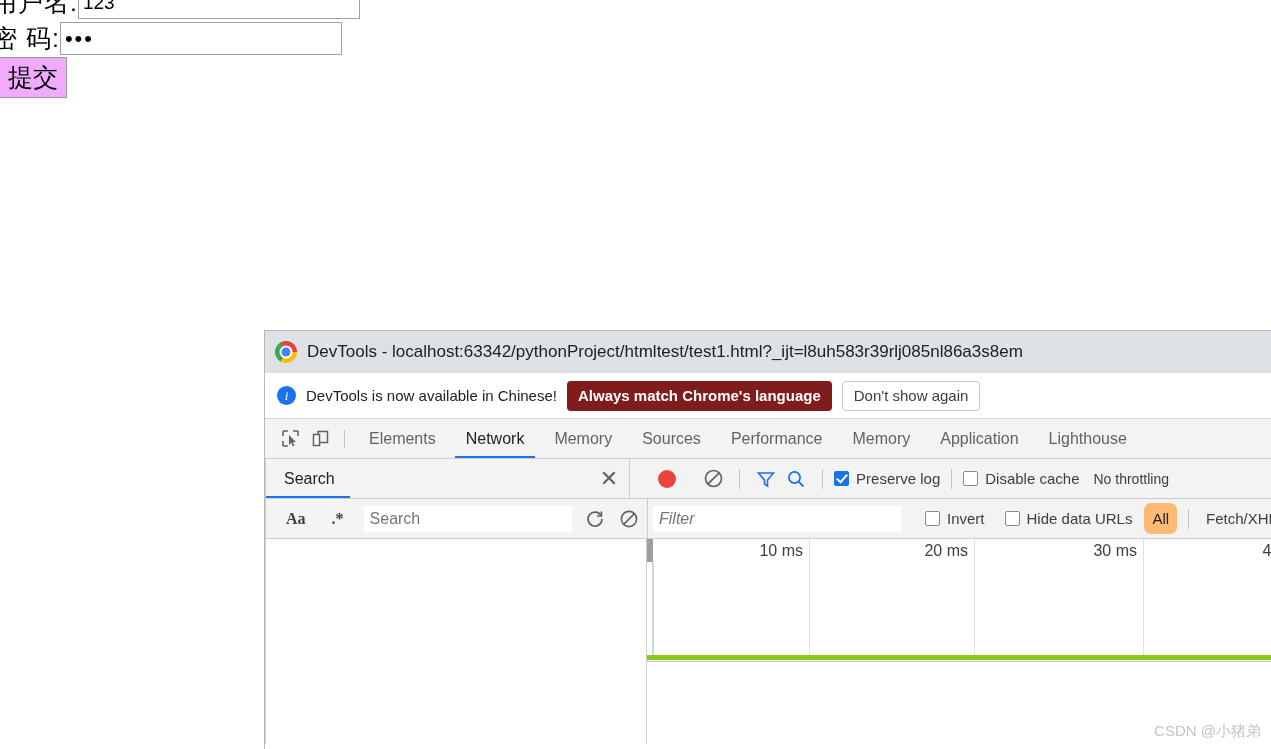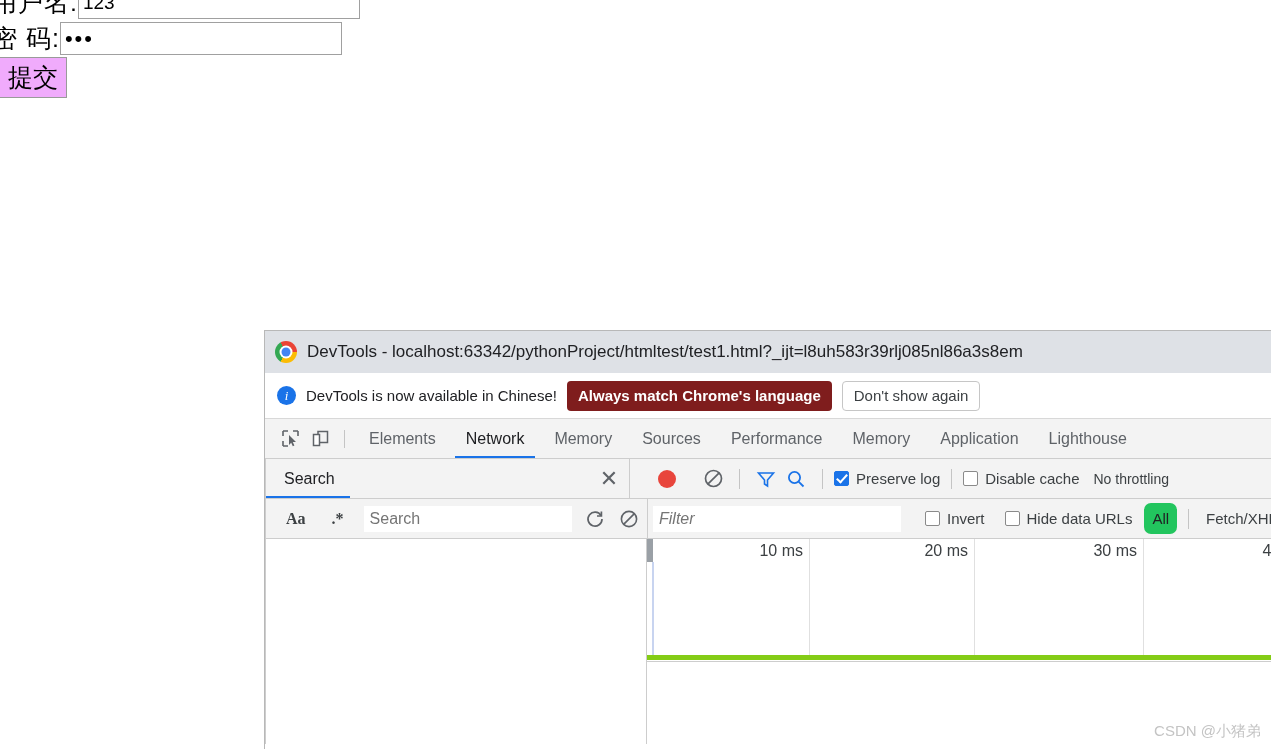"All" #type-all { background: #22c55e -> #fdba74 }
